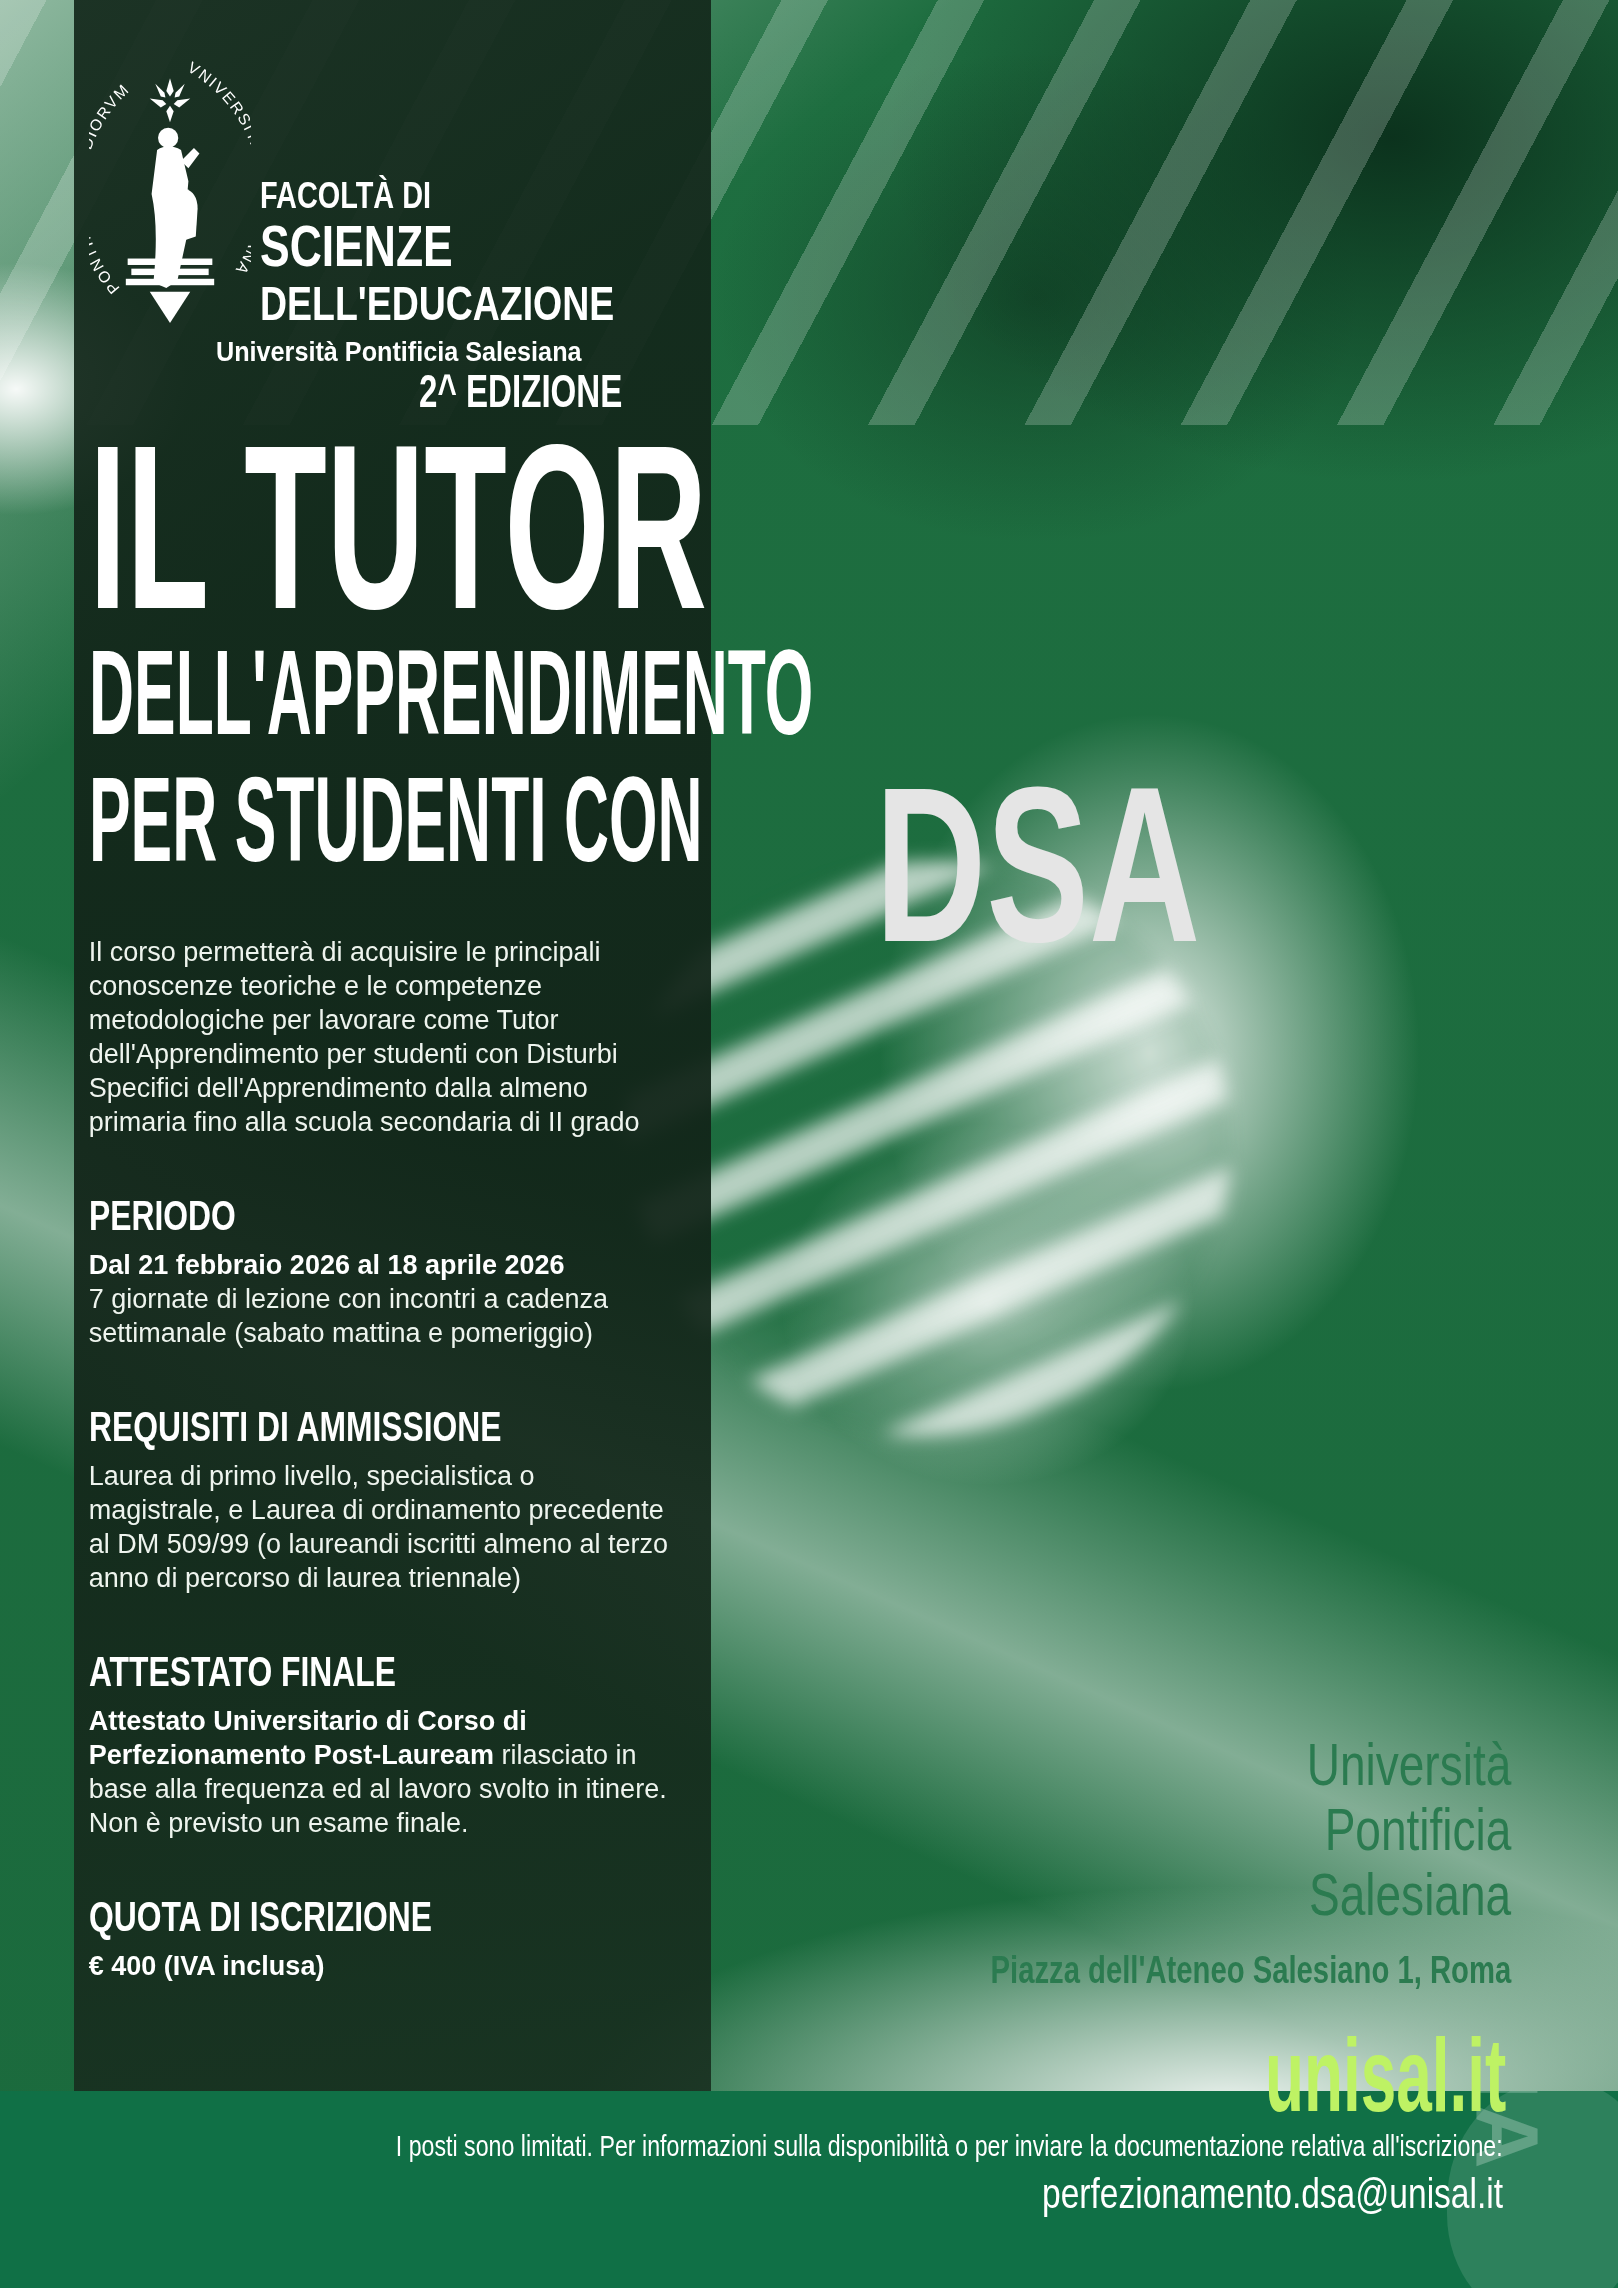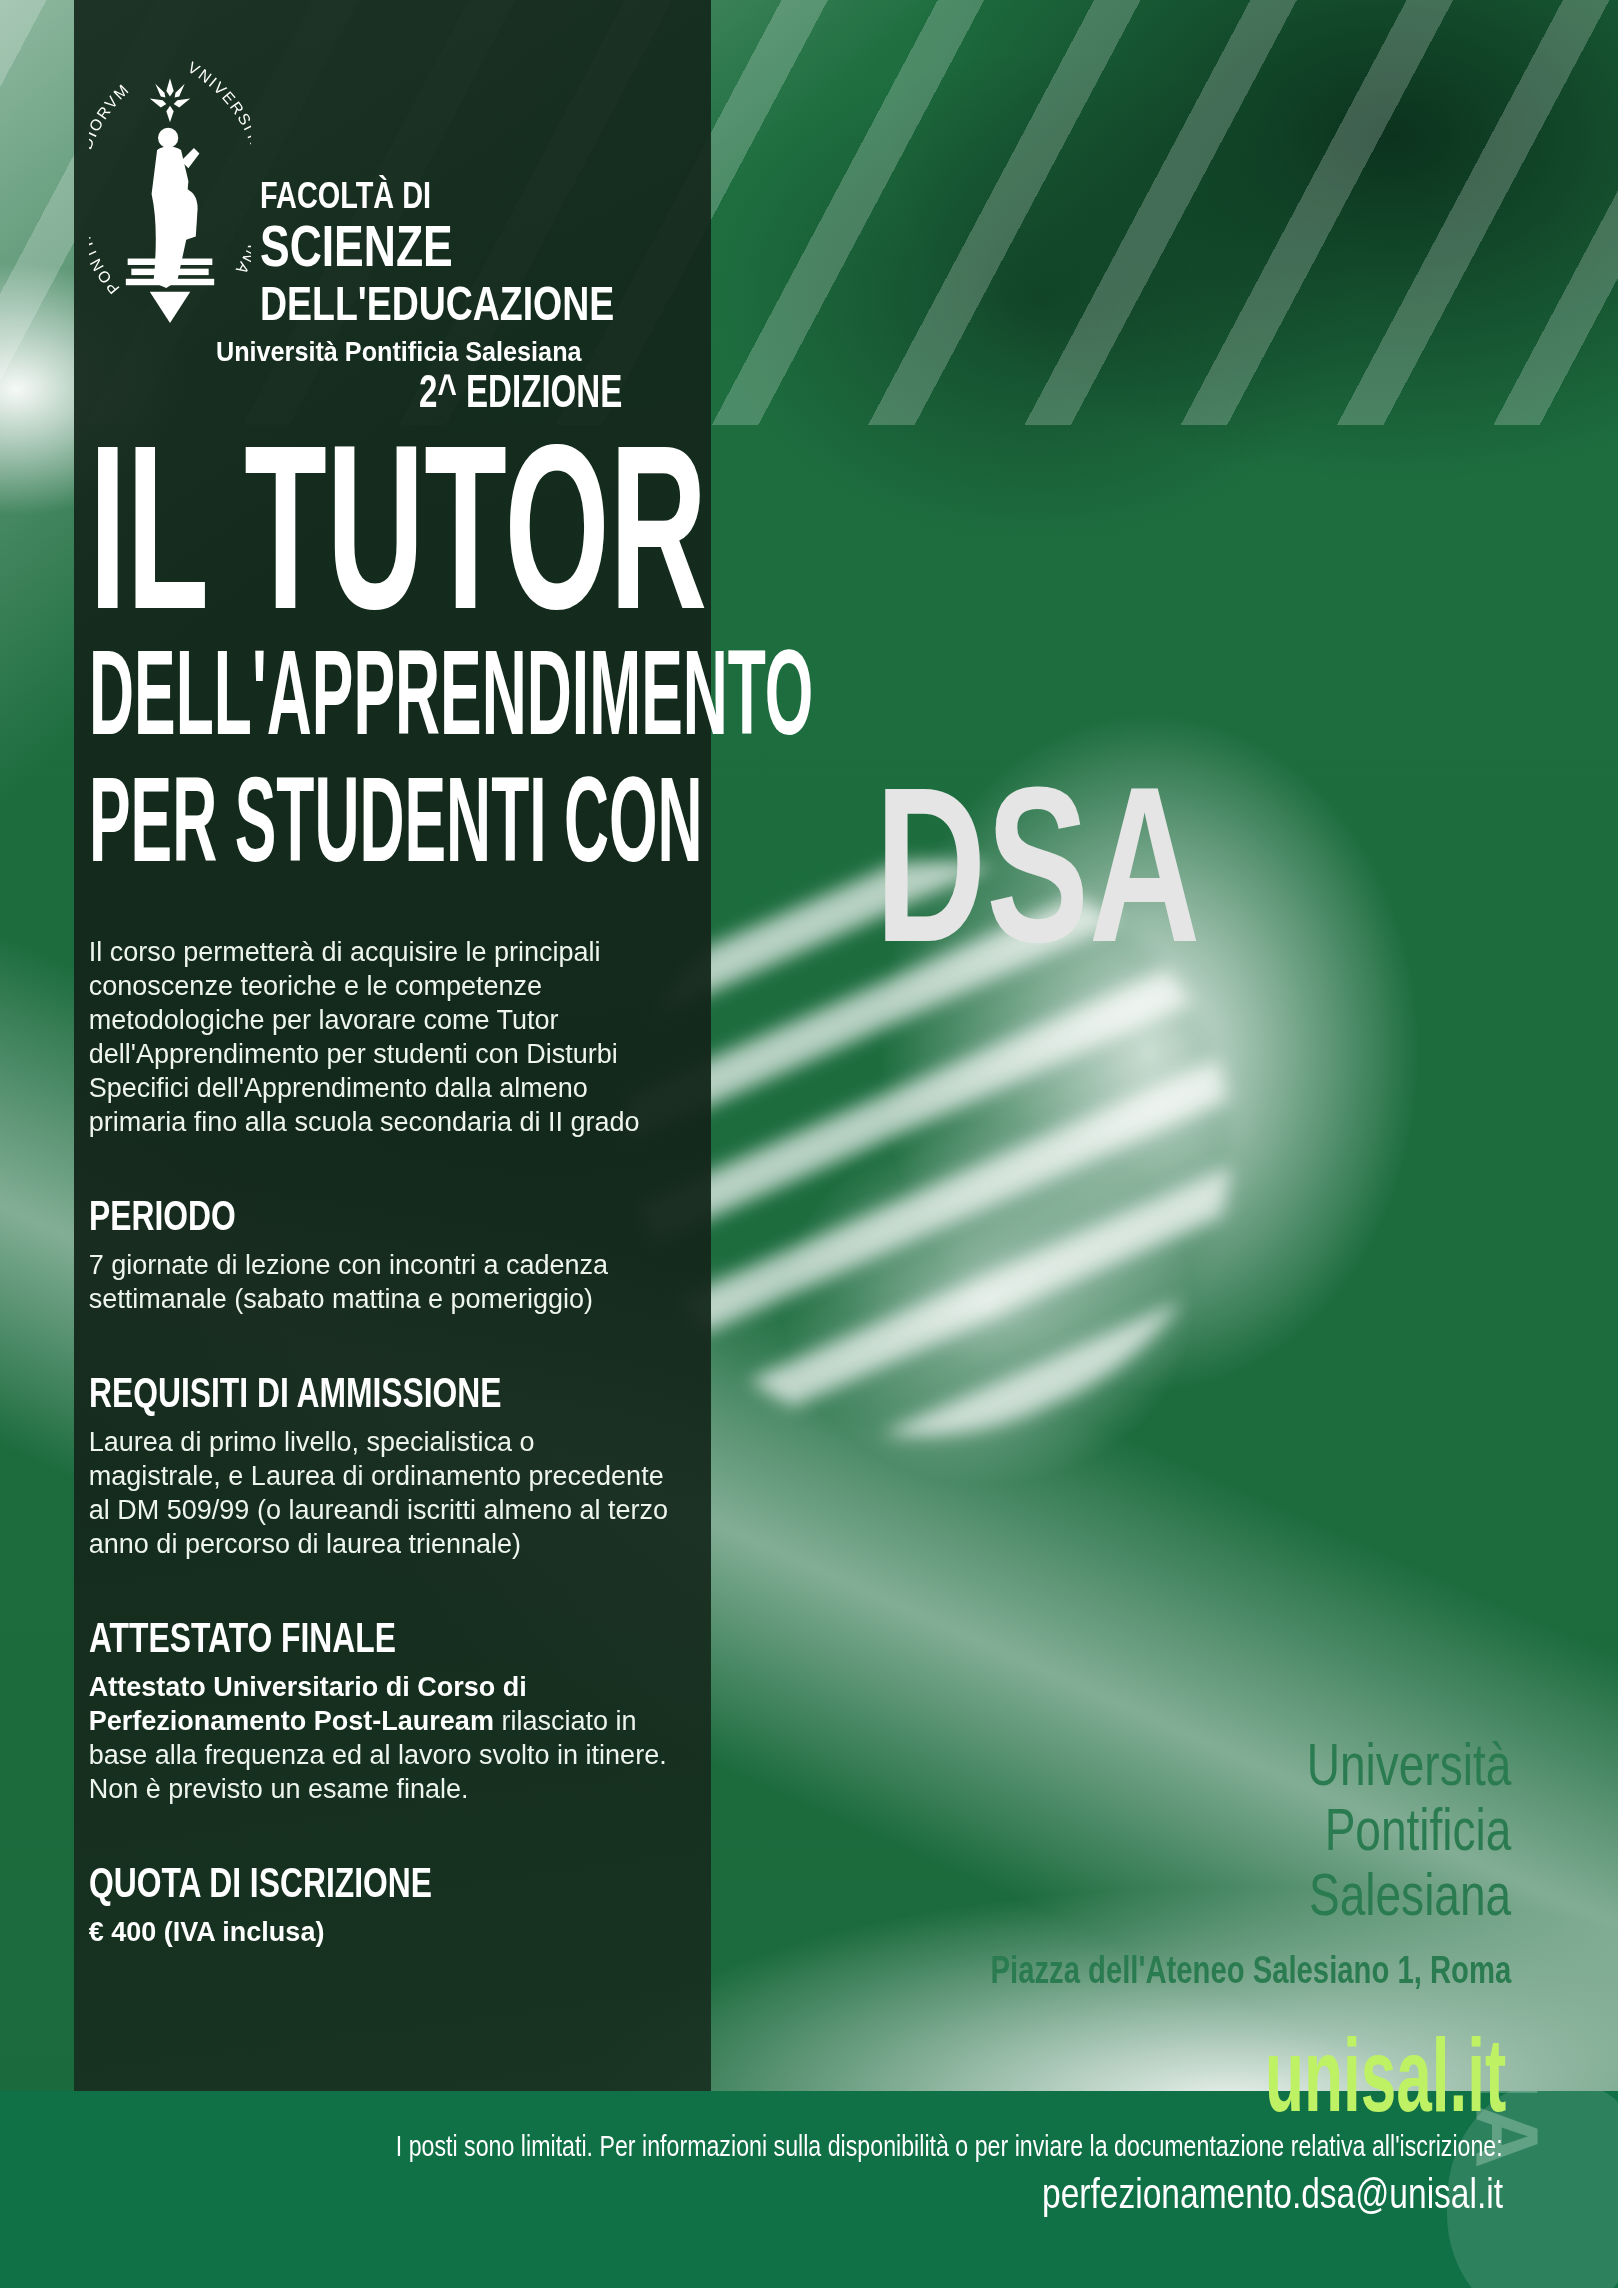"Dal 21 febbraio 2026 al" div.sec-bold { html: none -> <div>Dal 21 febbraio 2026 al 18 aprile 2026</div> }
